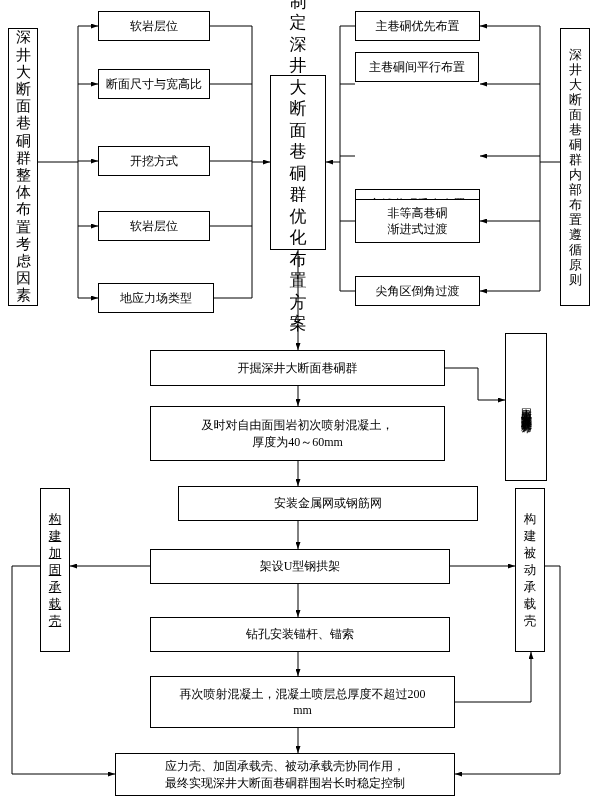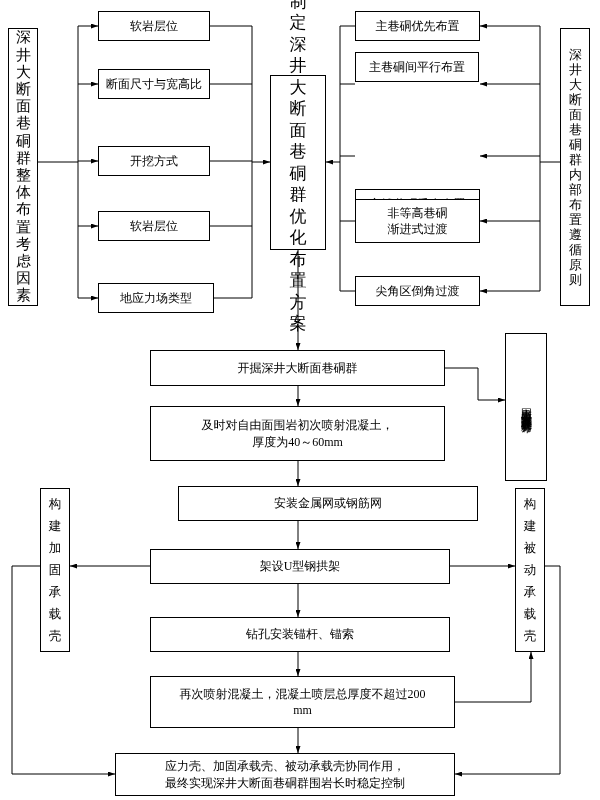"构建加固承载壳" span.vt1 { line-height: 22px -> 17px; text-decoration: none -> underline }
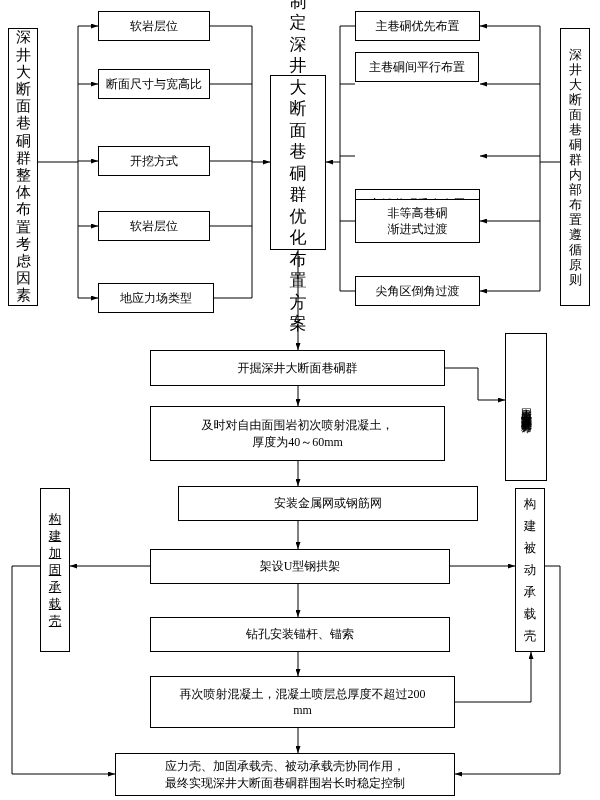"构建被动承载壳" span.vt1 { line-height: 22px -> 17px }
